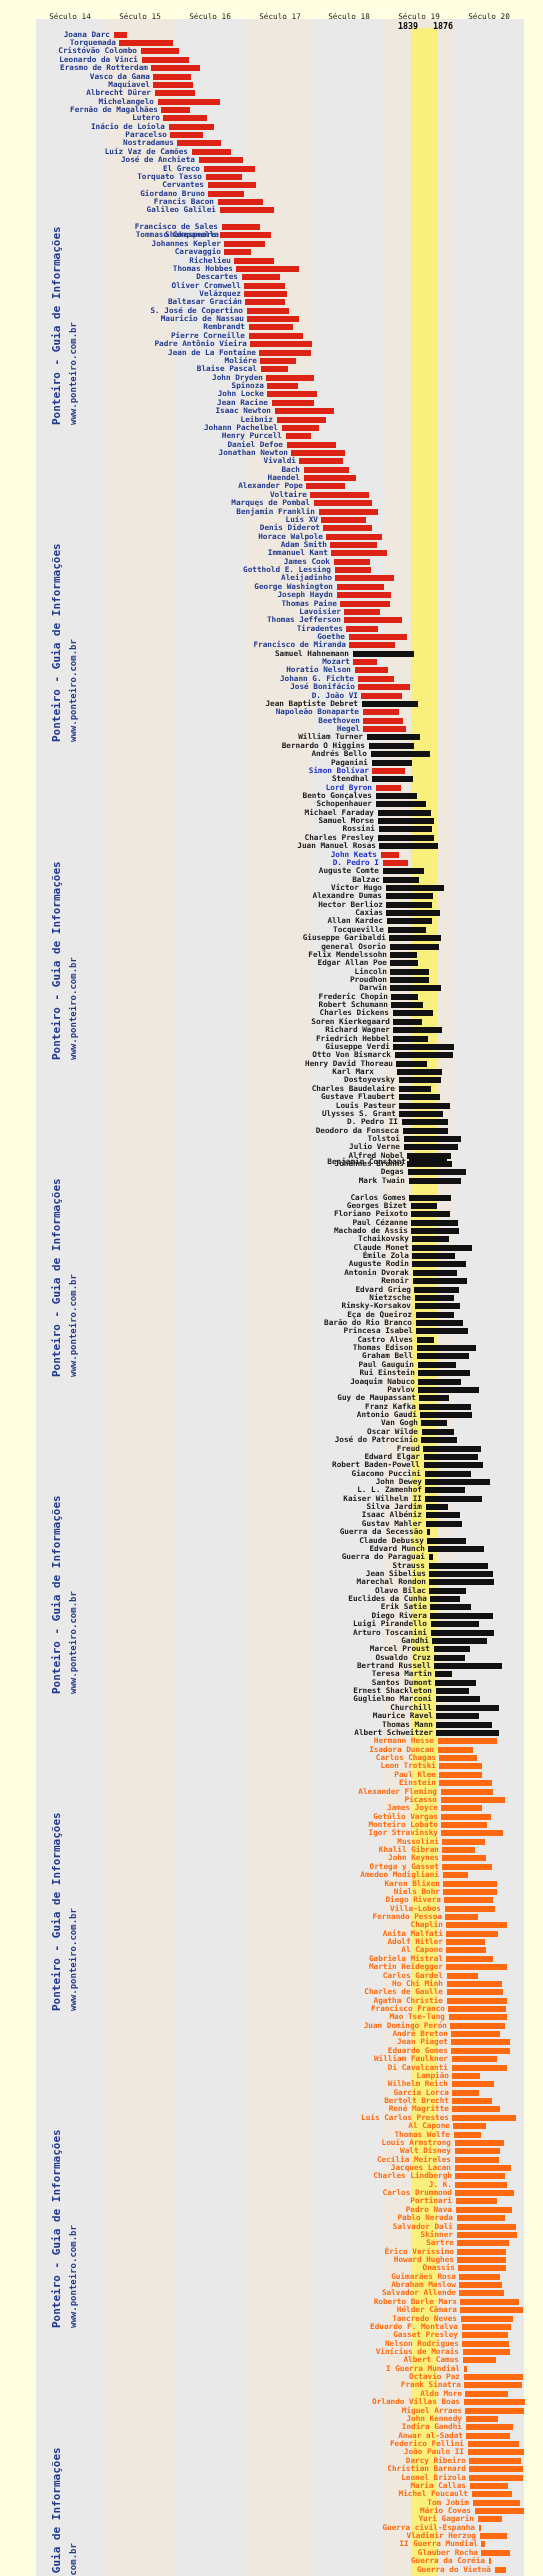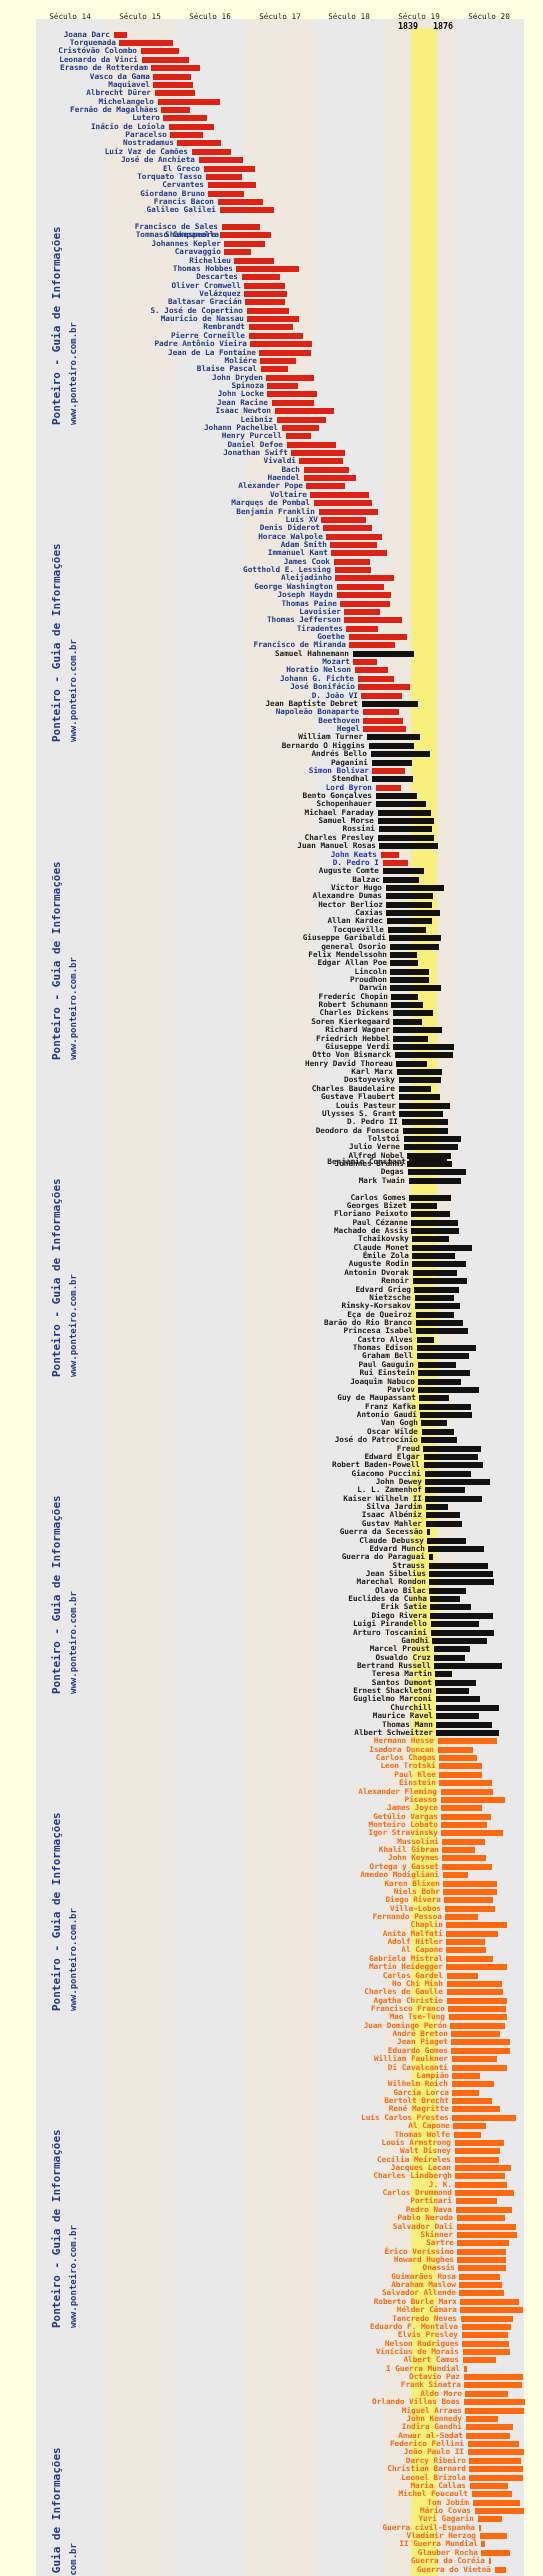"Jonathan Swift" span.person-label { text: Swift -> Newton }
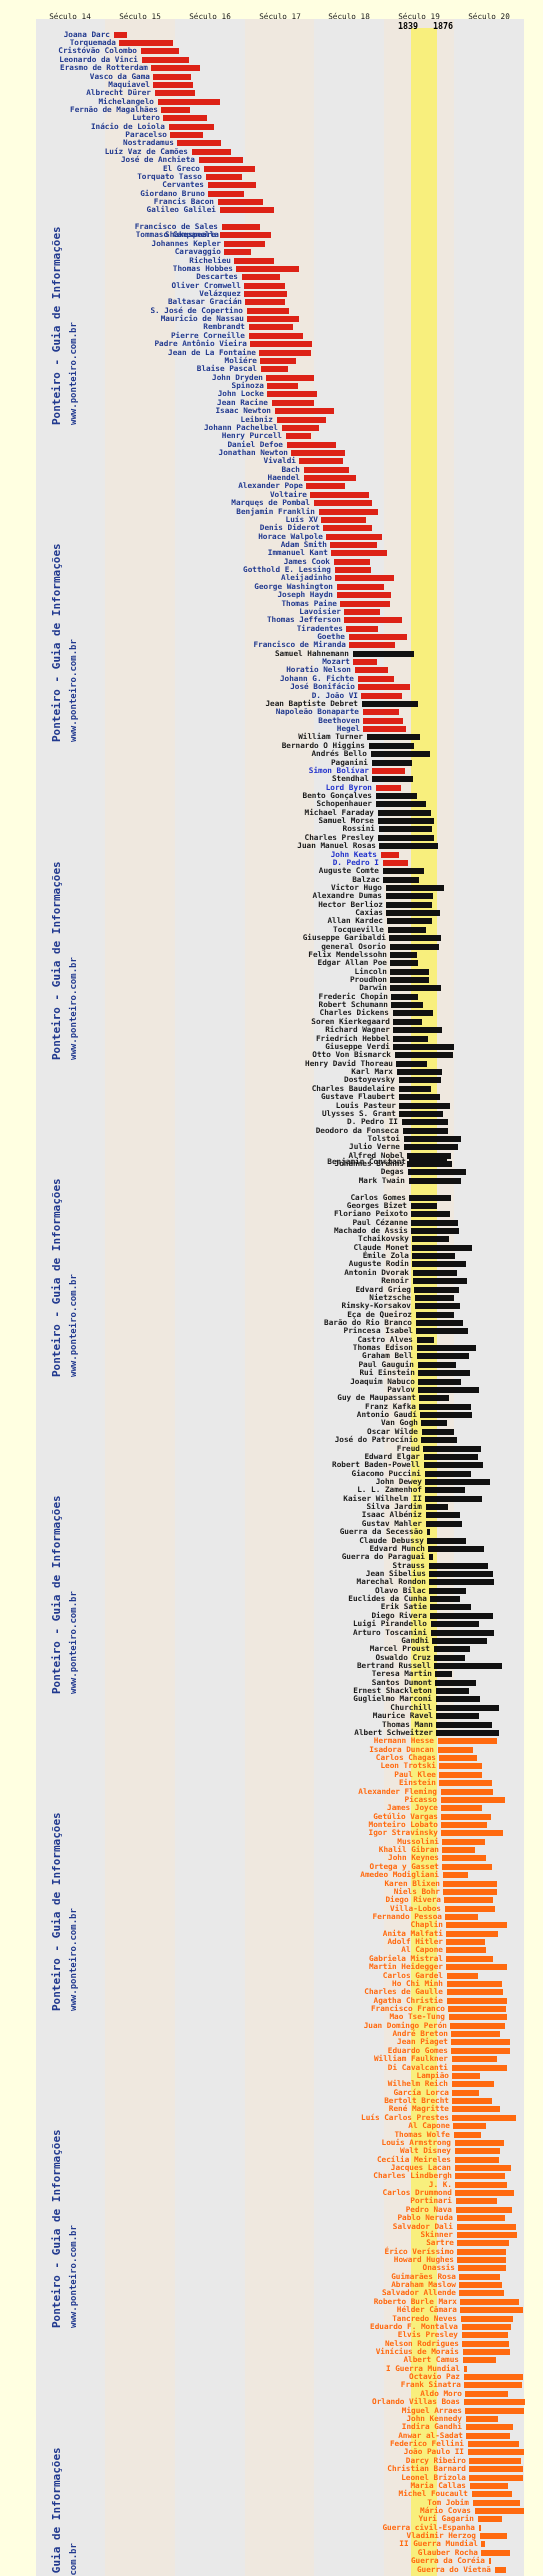"Karl Marx" span.person-label { left: 393px -> 374px }
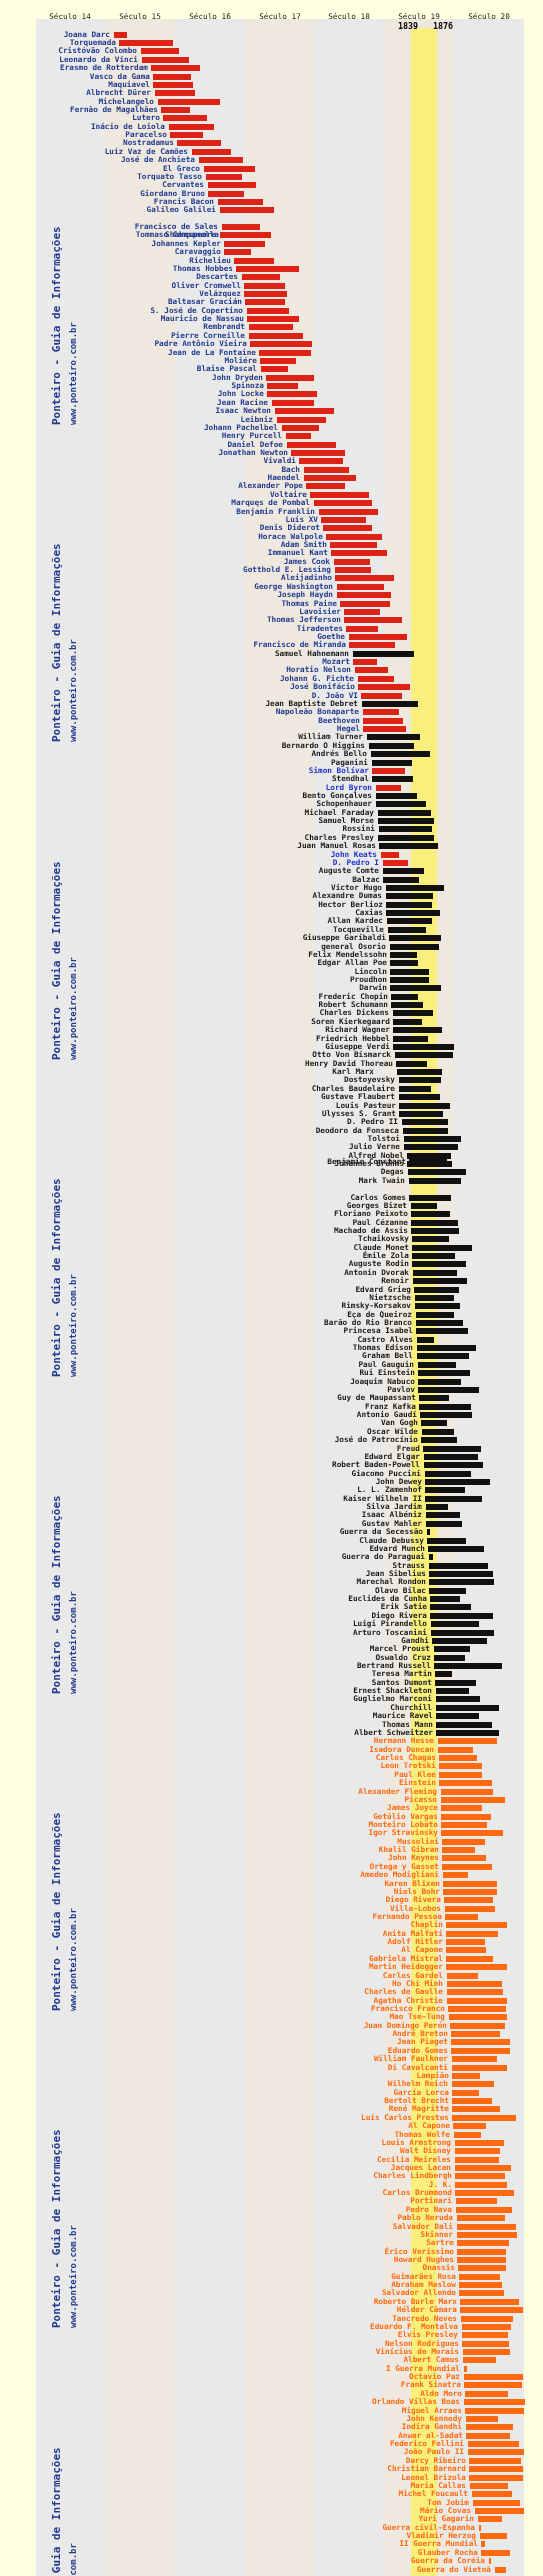"Elvis Presley" span.person-label { text: Elvis -> Gasset }
